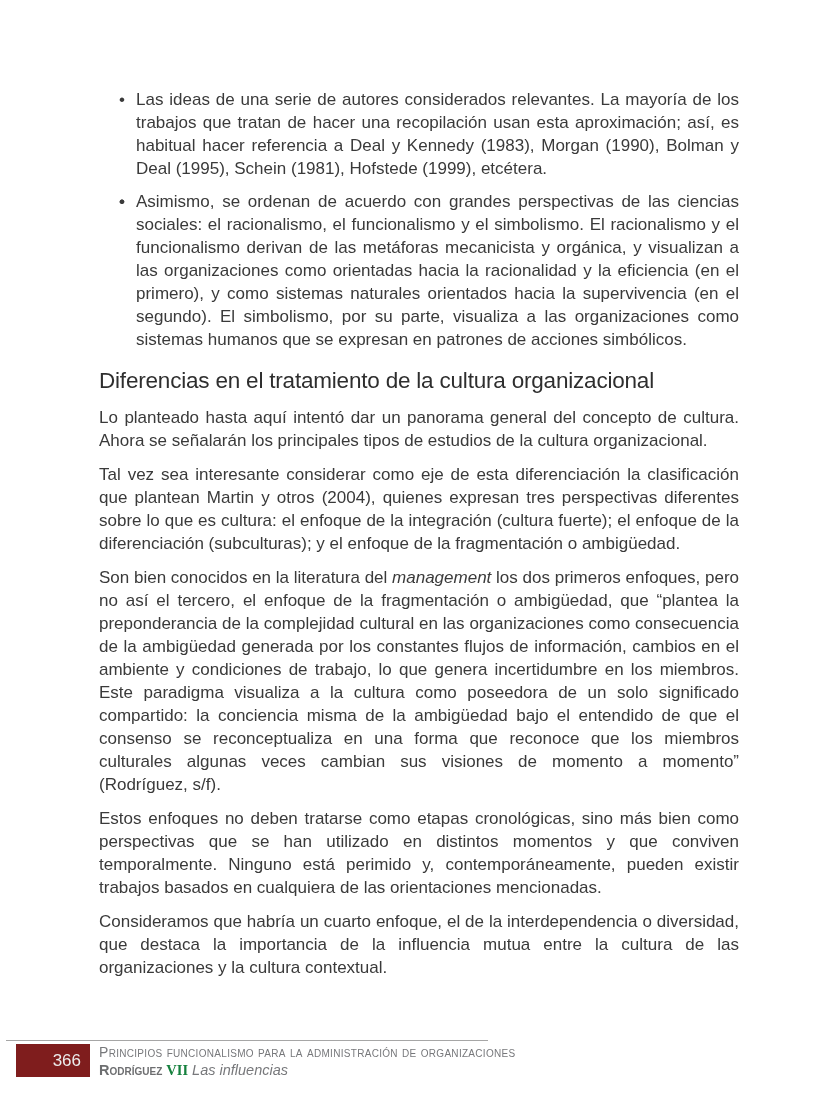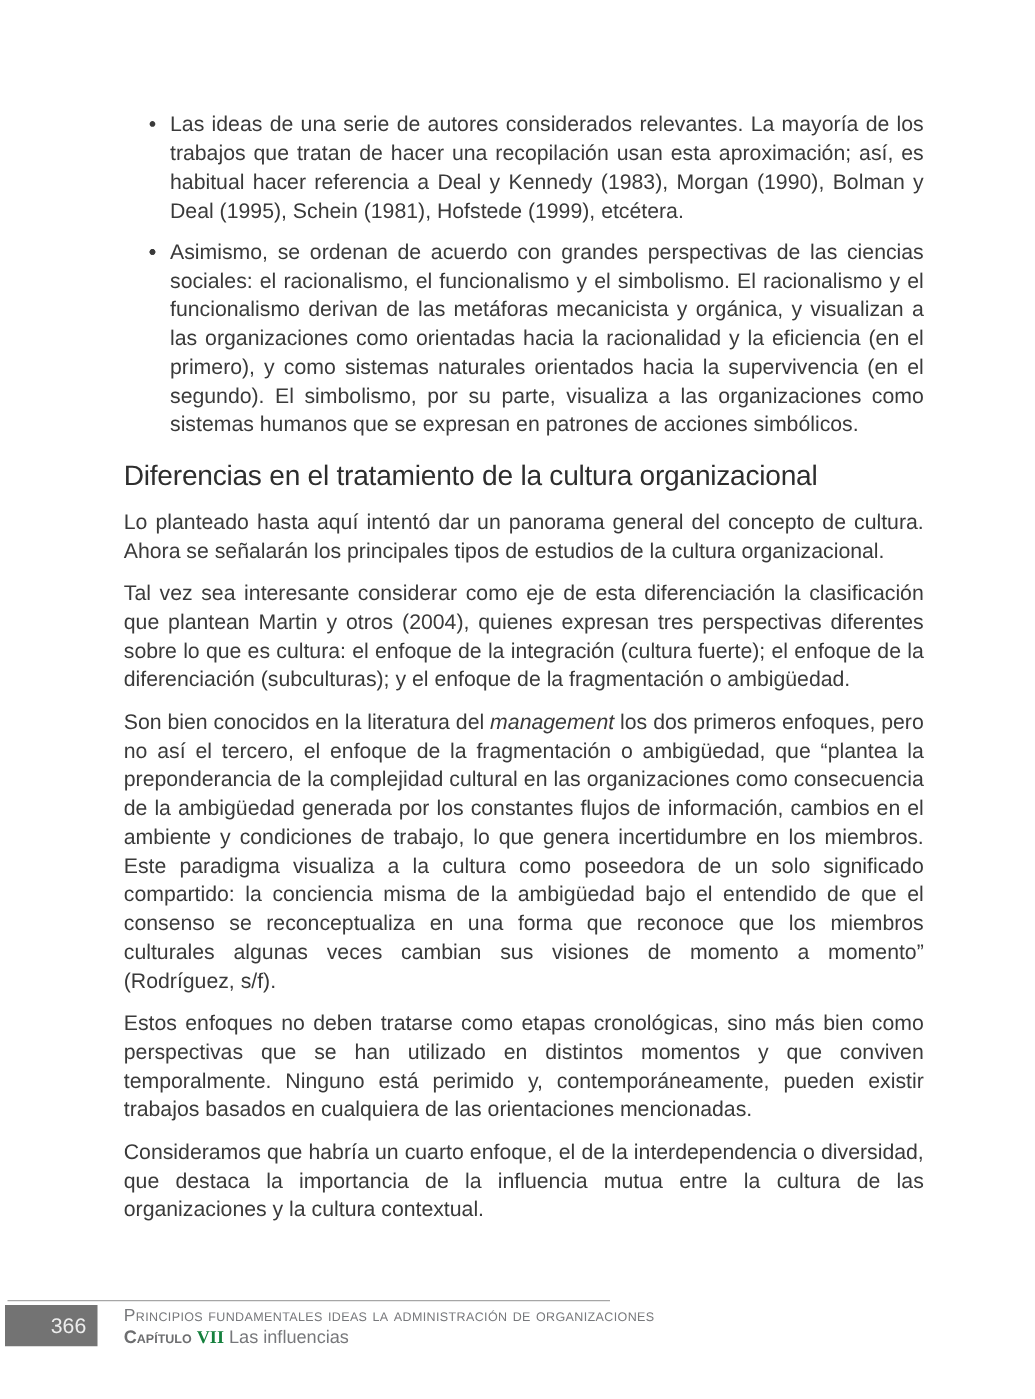"366" .page-number-box { background: #737373 -> #7f1d1d; left: 4px -> 16px }
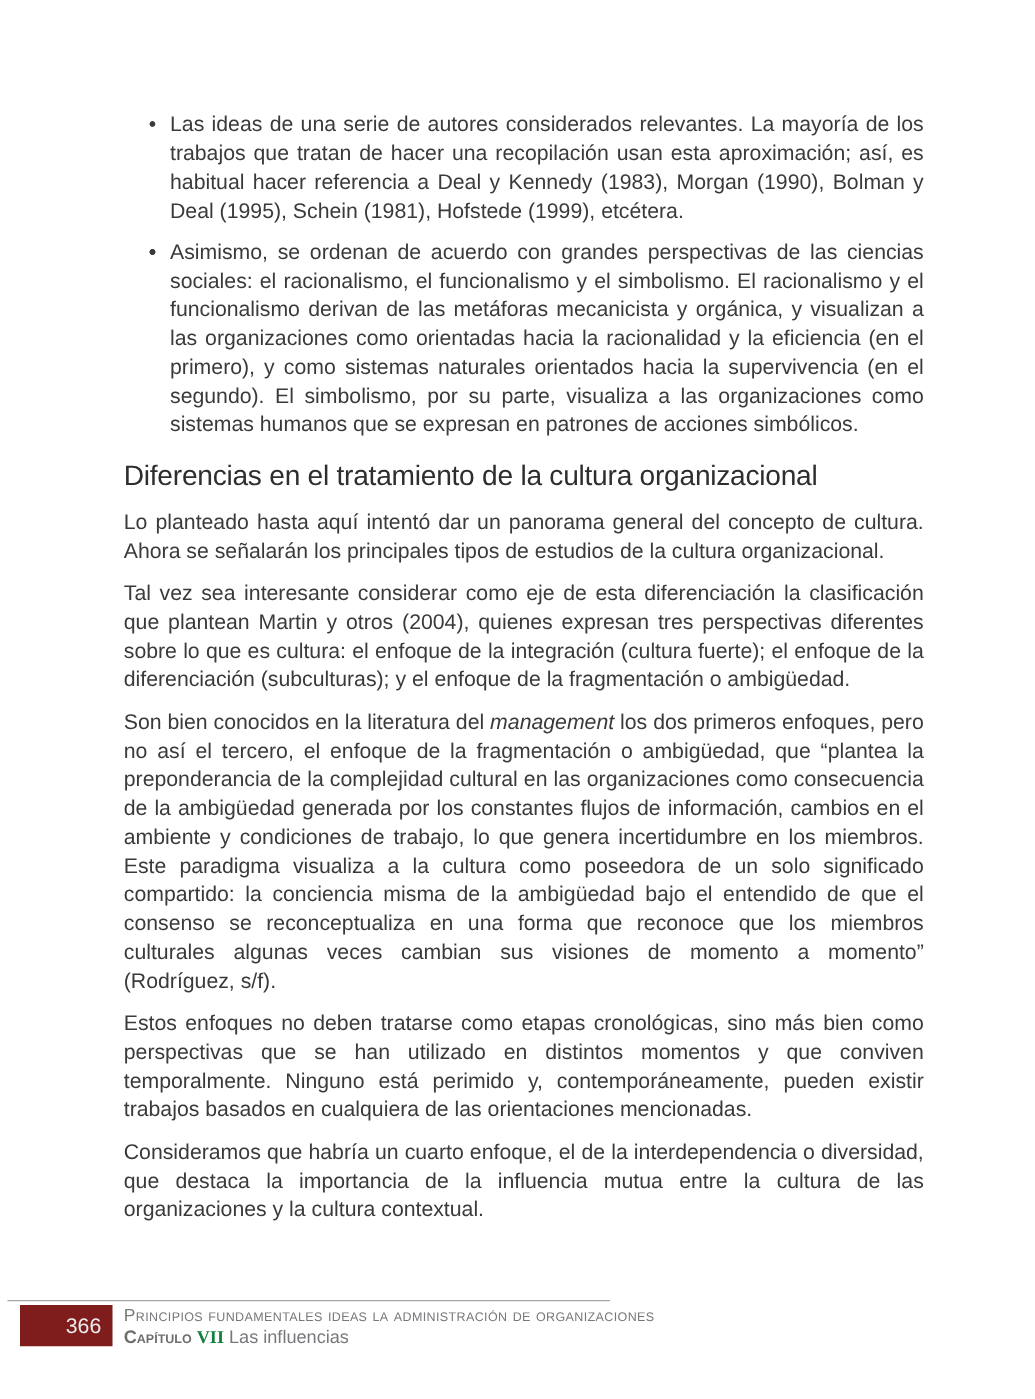"Principios fundamentales ideas la" div.footer-line1 { text: fundamentales ideas -> funcionalismo para }
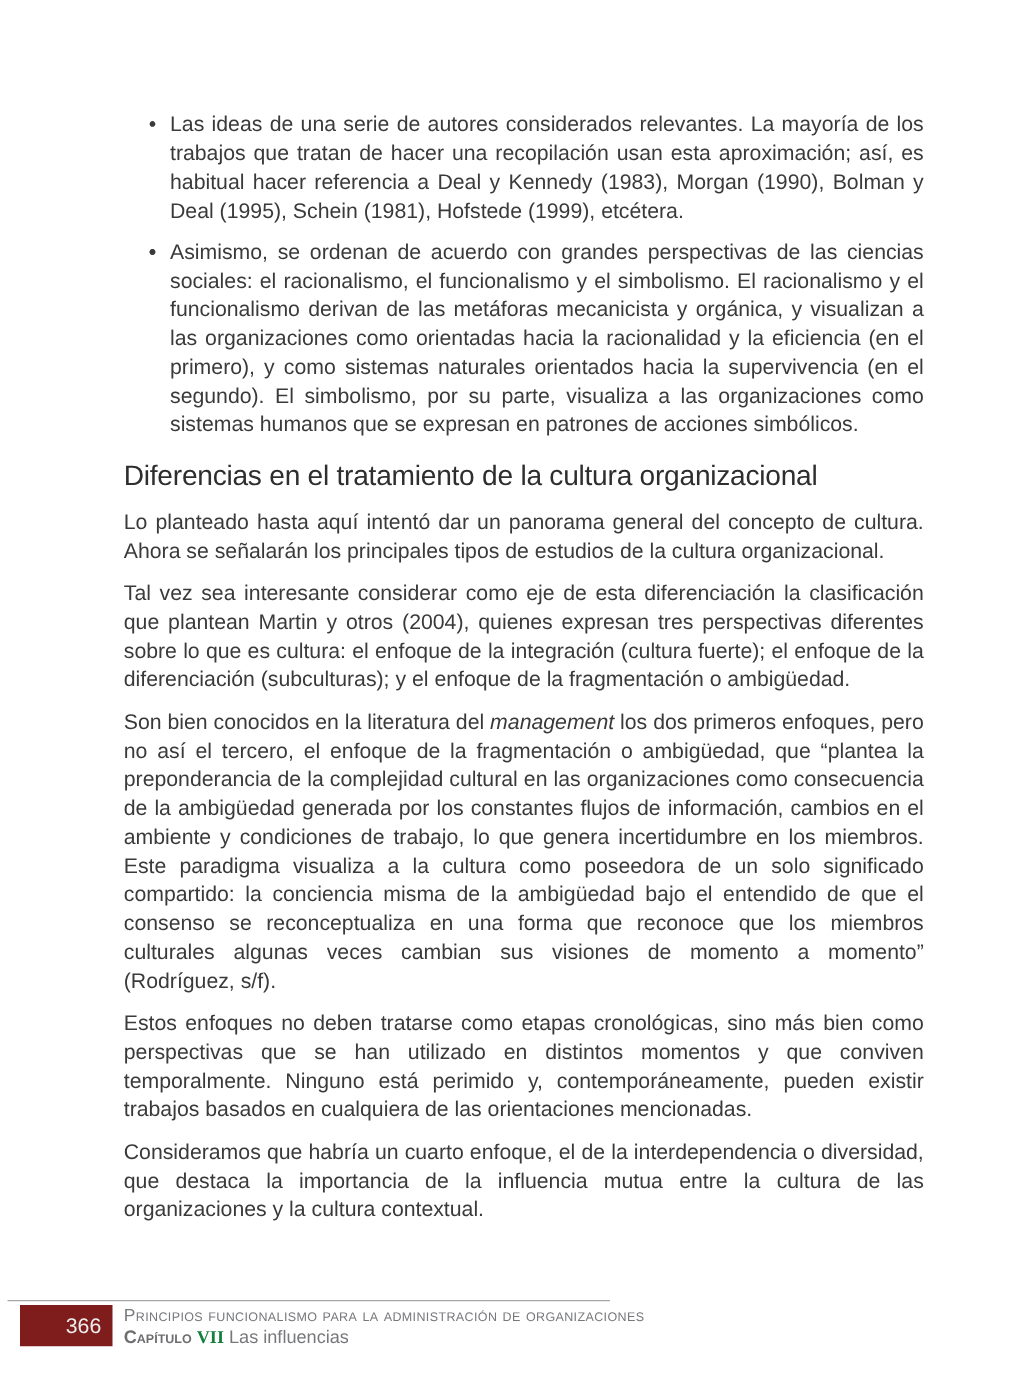"Capítulo" span.chap-label { text: Capítulo -> Rodríguez }
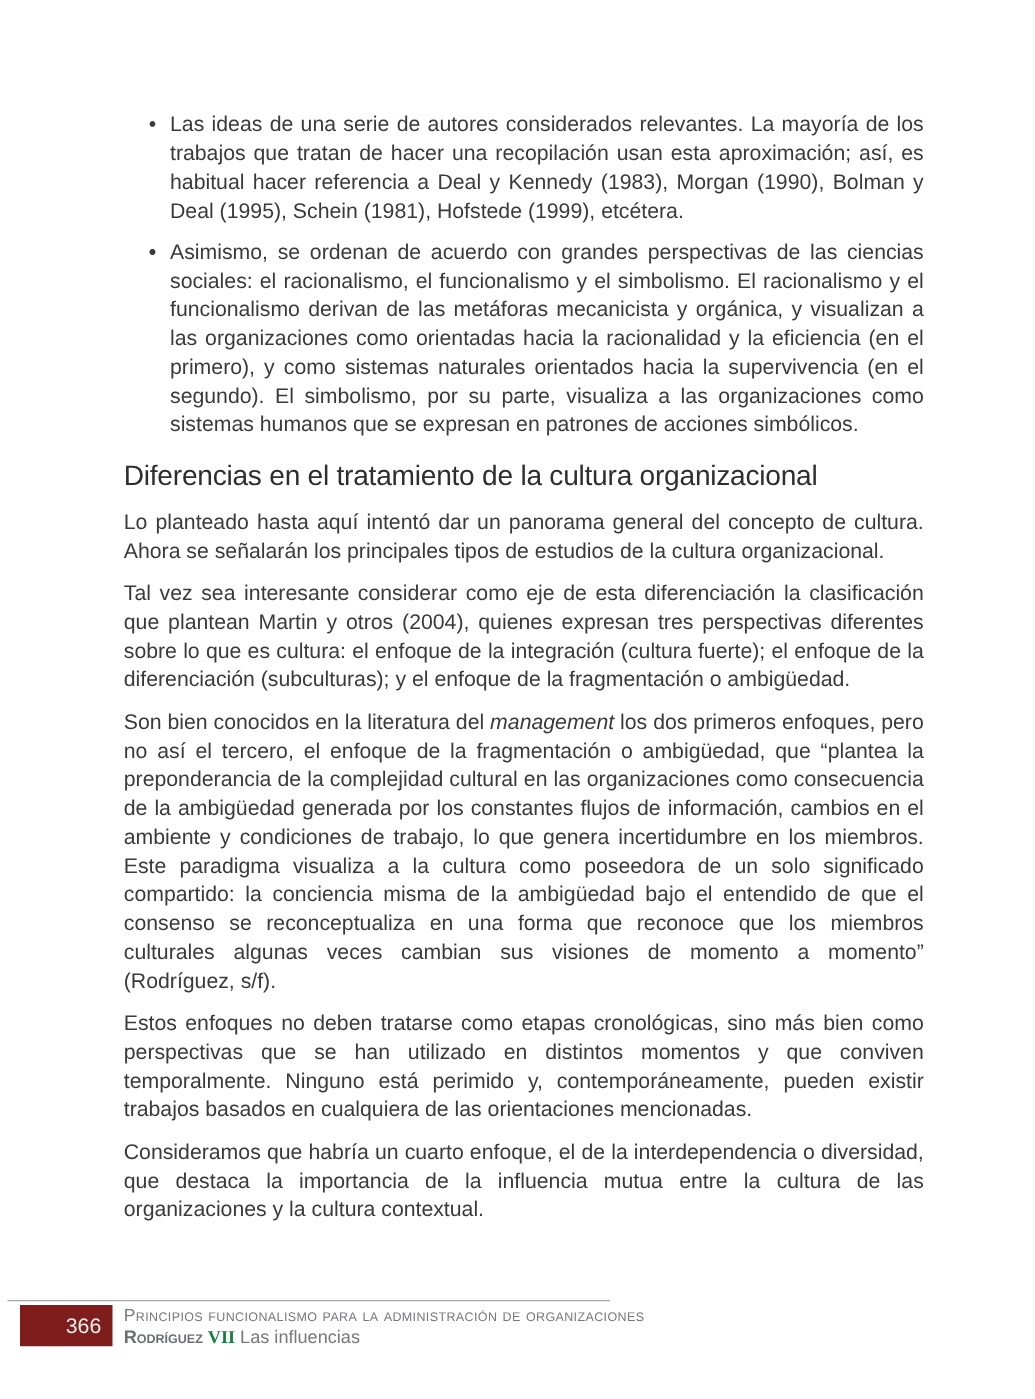"Las influencias" .chap-title { font-style: none -> italic }
